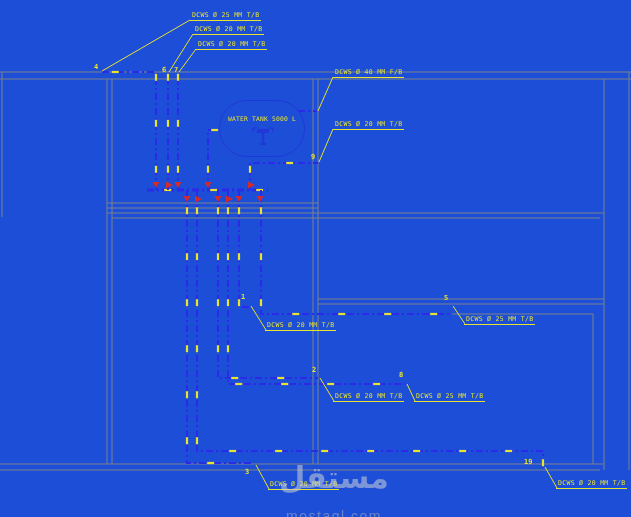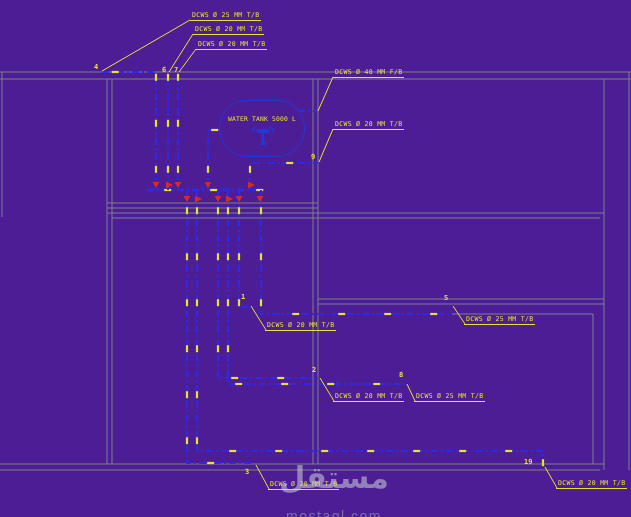"DCWS Ø 25 MM T/B" div { background: #4c1d95 -> #1d4ed8 }
